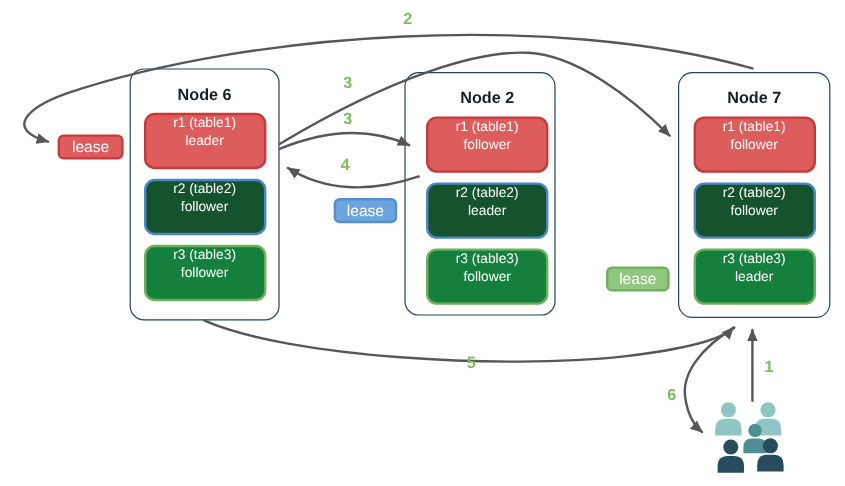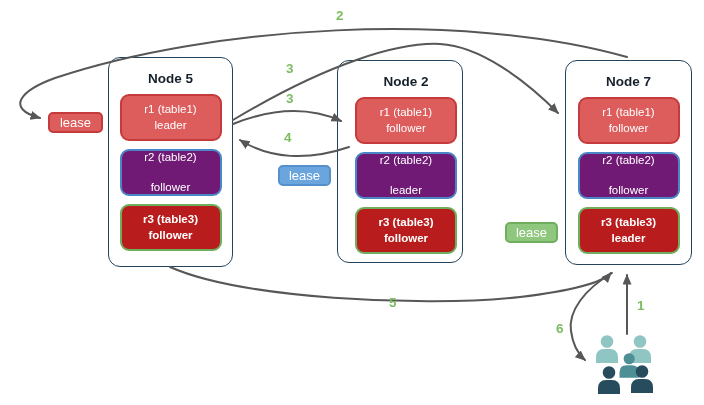"Node 5" div.node-title { text: 5 -> 6 }
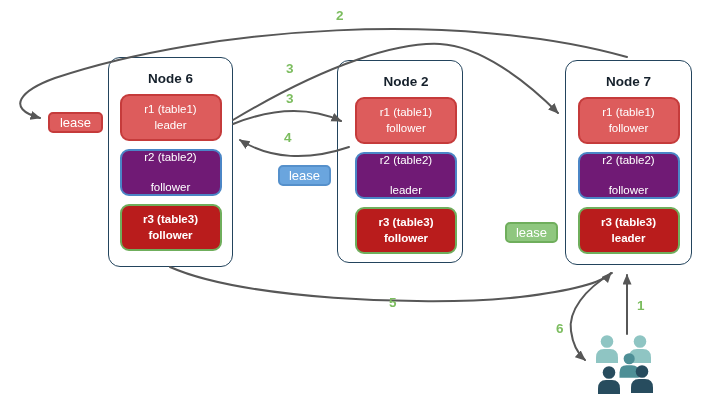"r1 (table1)" .replica { justify-content: center -> none }
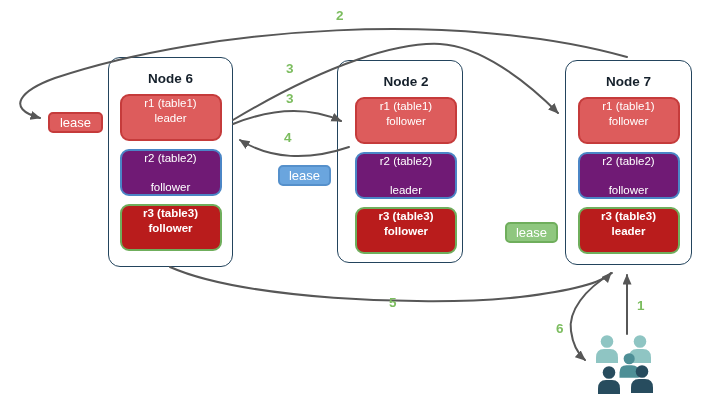"r2 (table2)" .rep-blue { background: #701a75 -> #14532d; gap: 14px -> none }
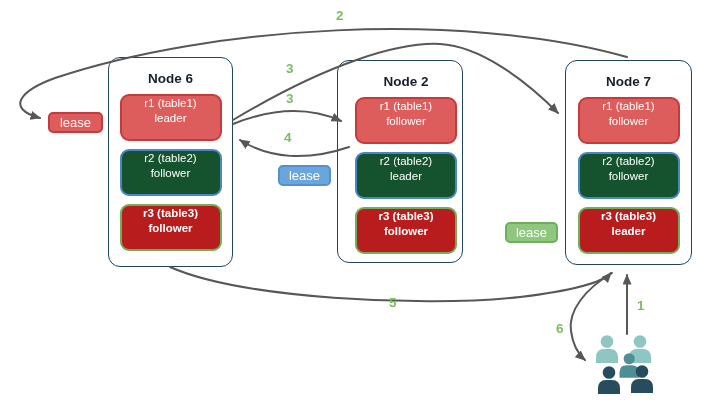"r3 (table3)" .rep-green { background: #b91c1c -> #15803d; font-weight: bold -> none }
